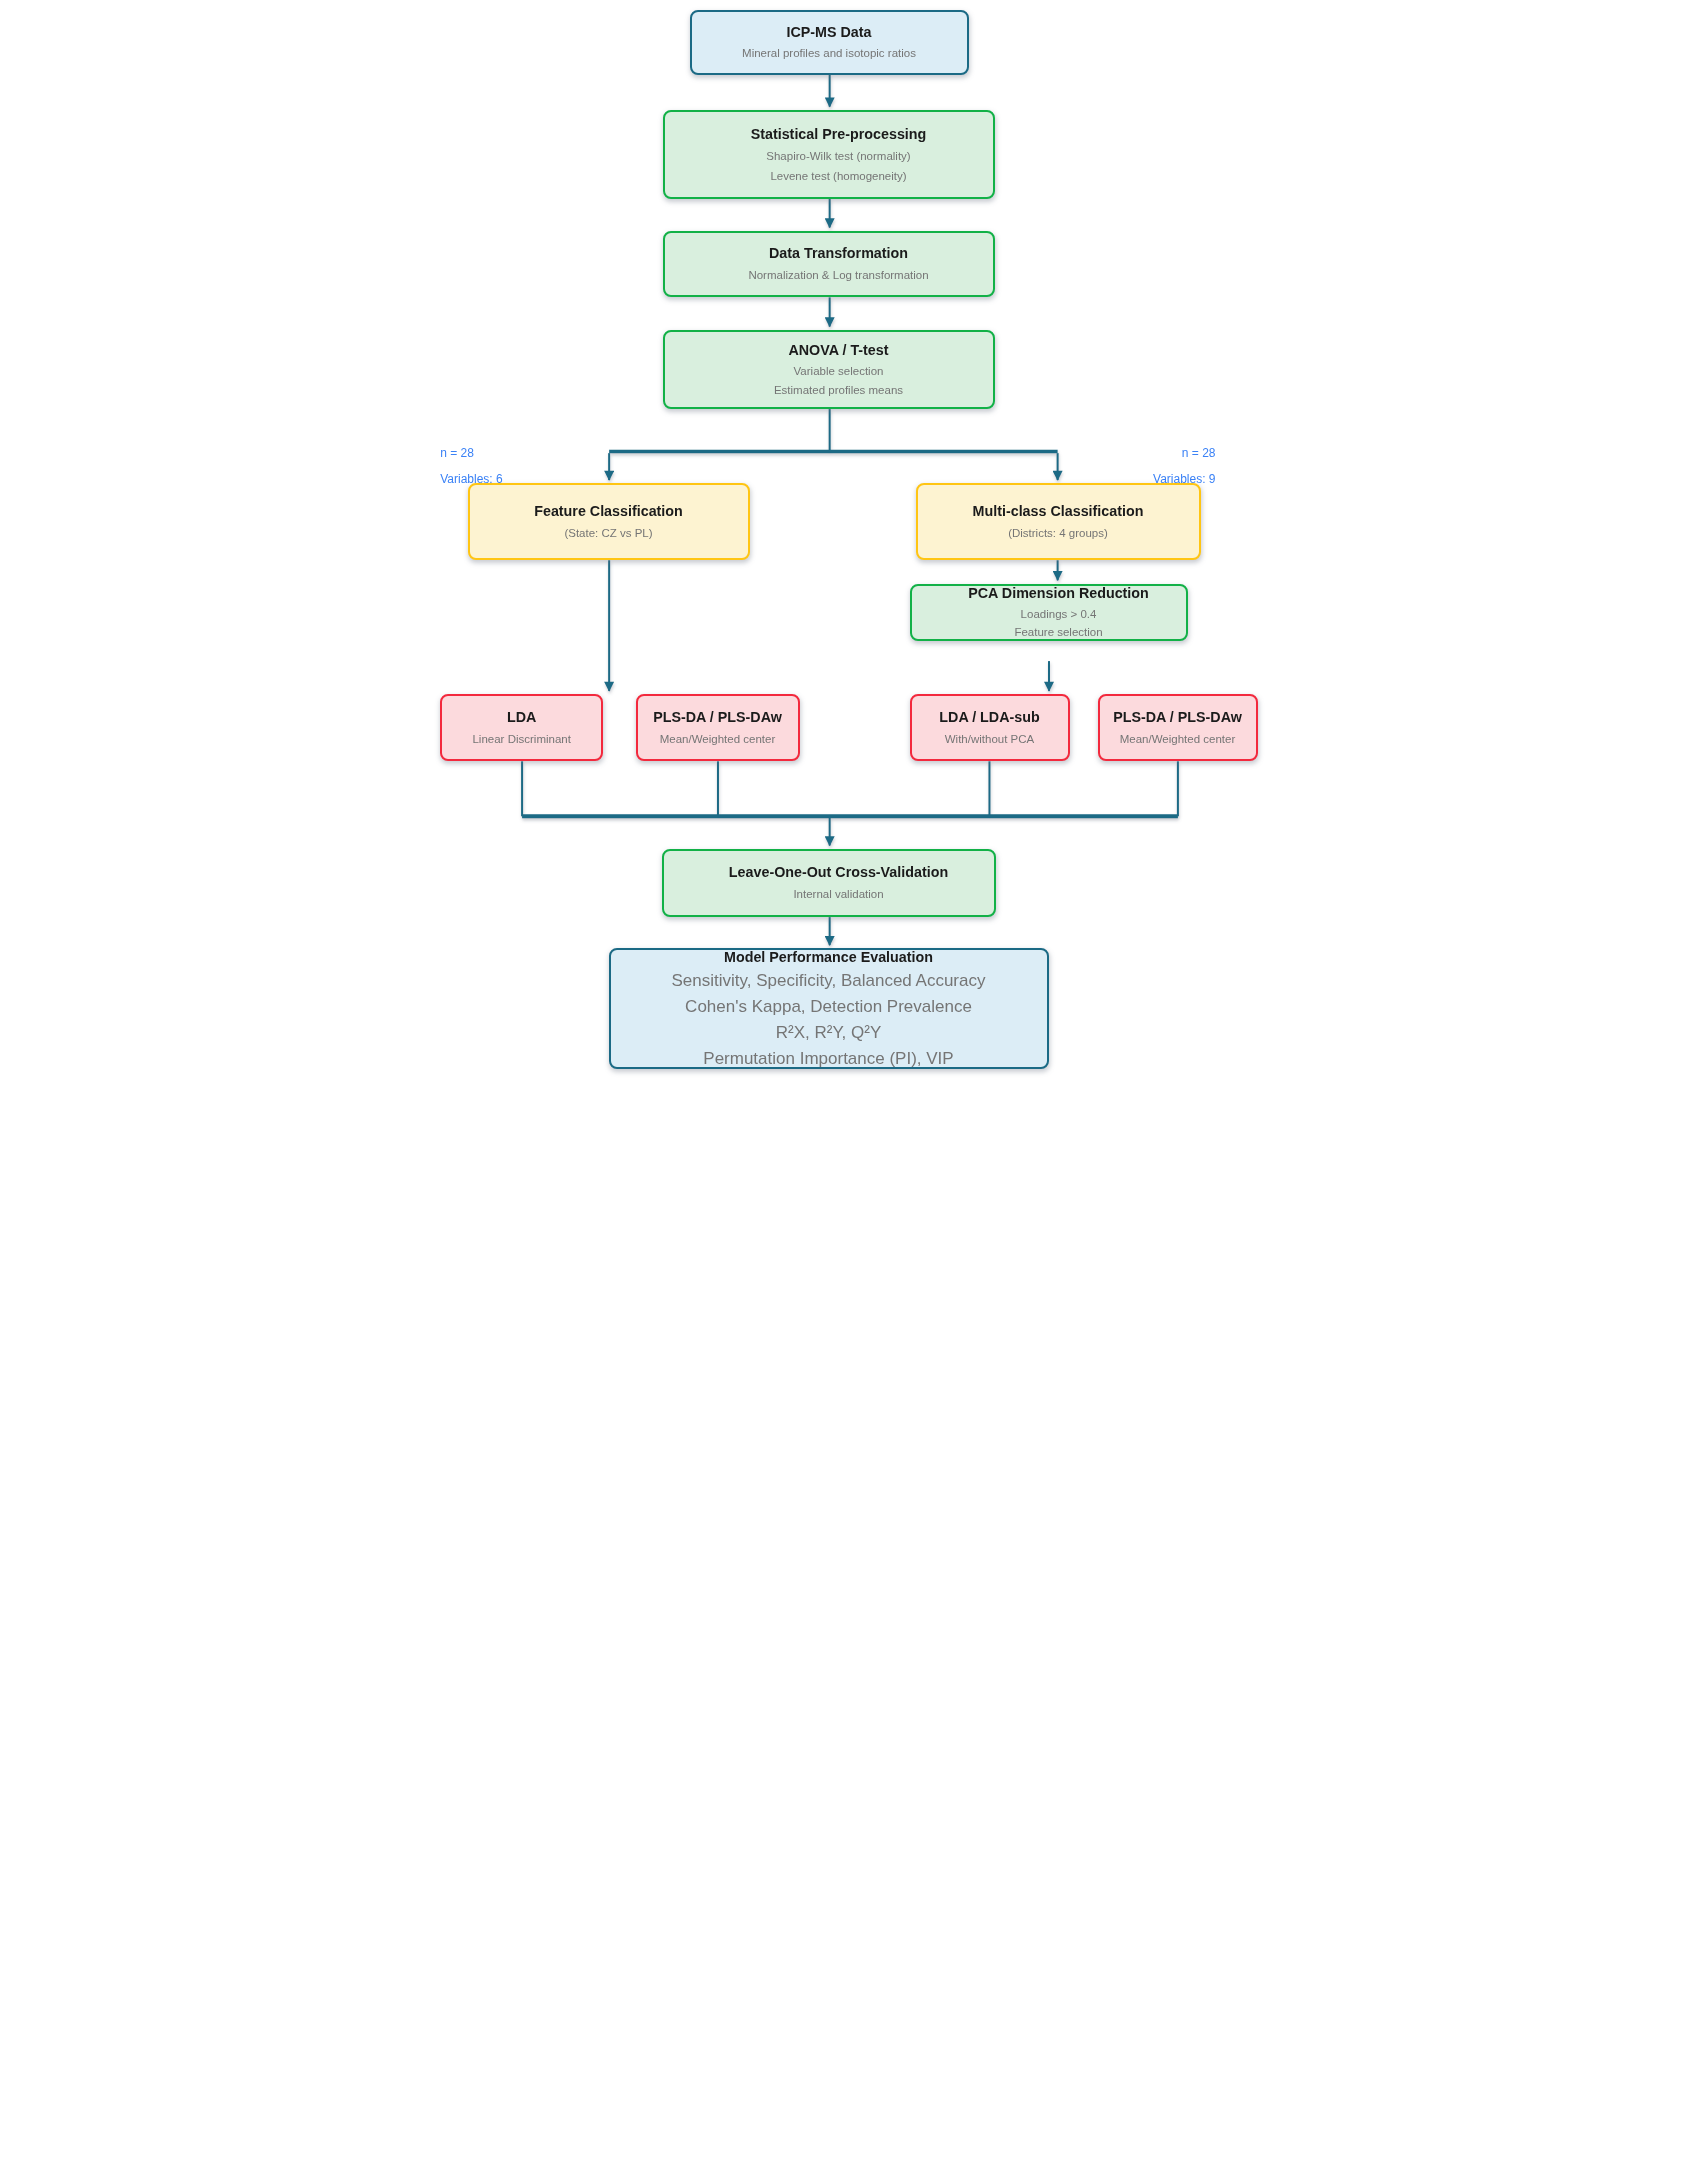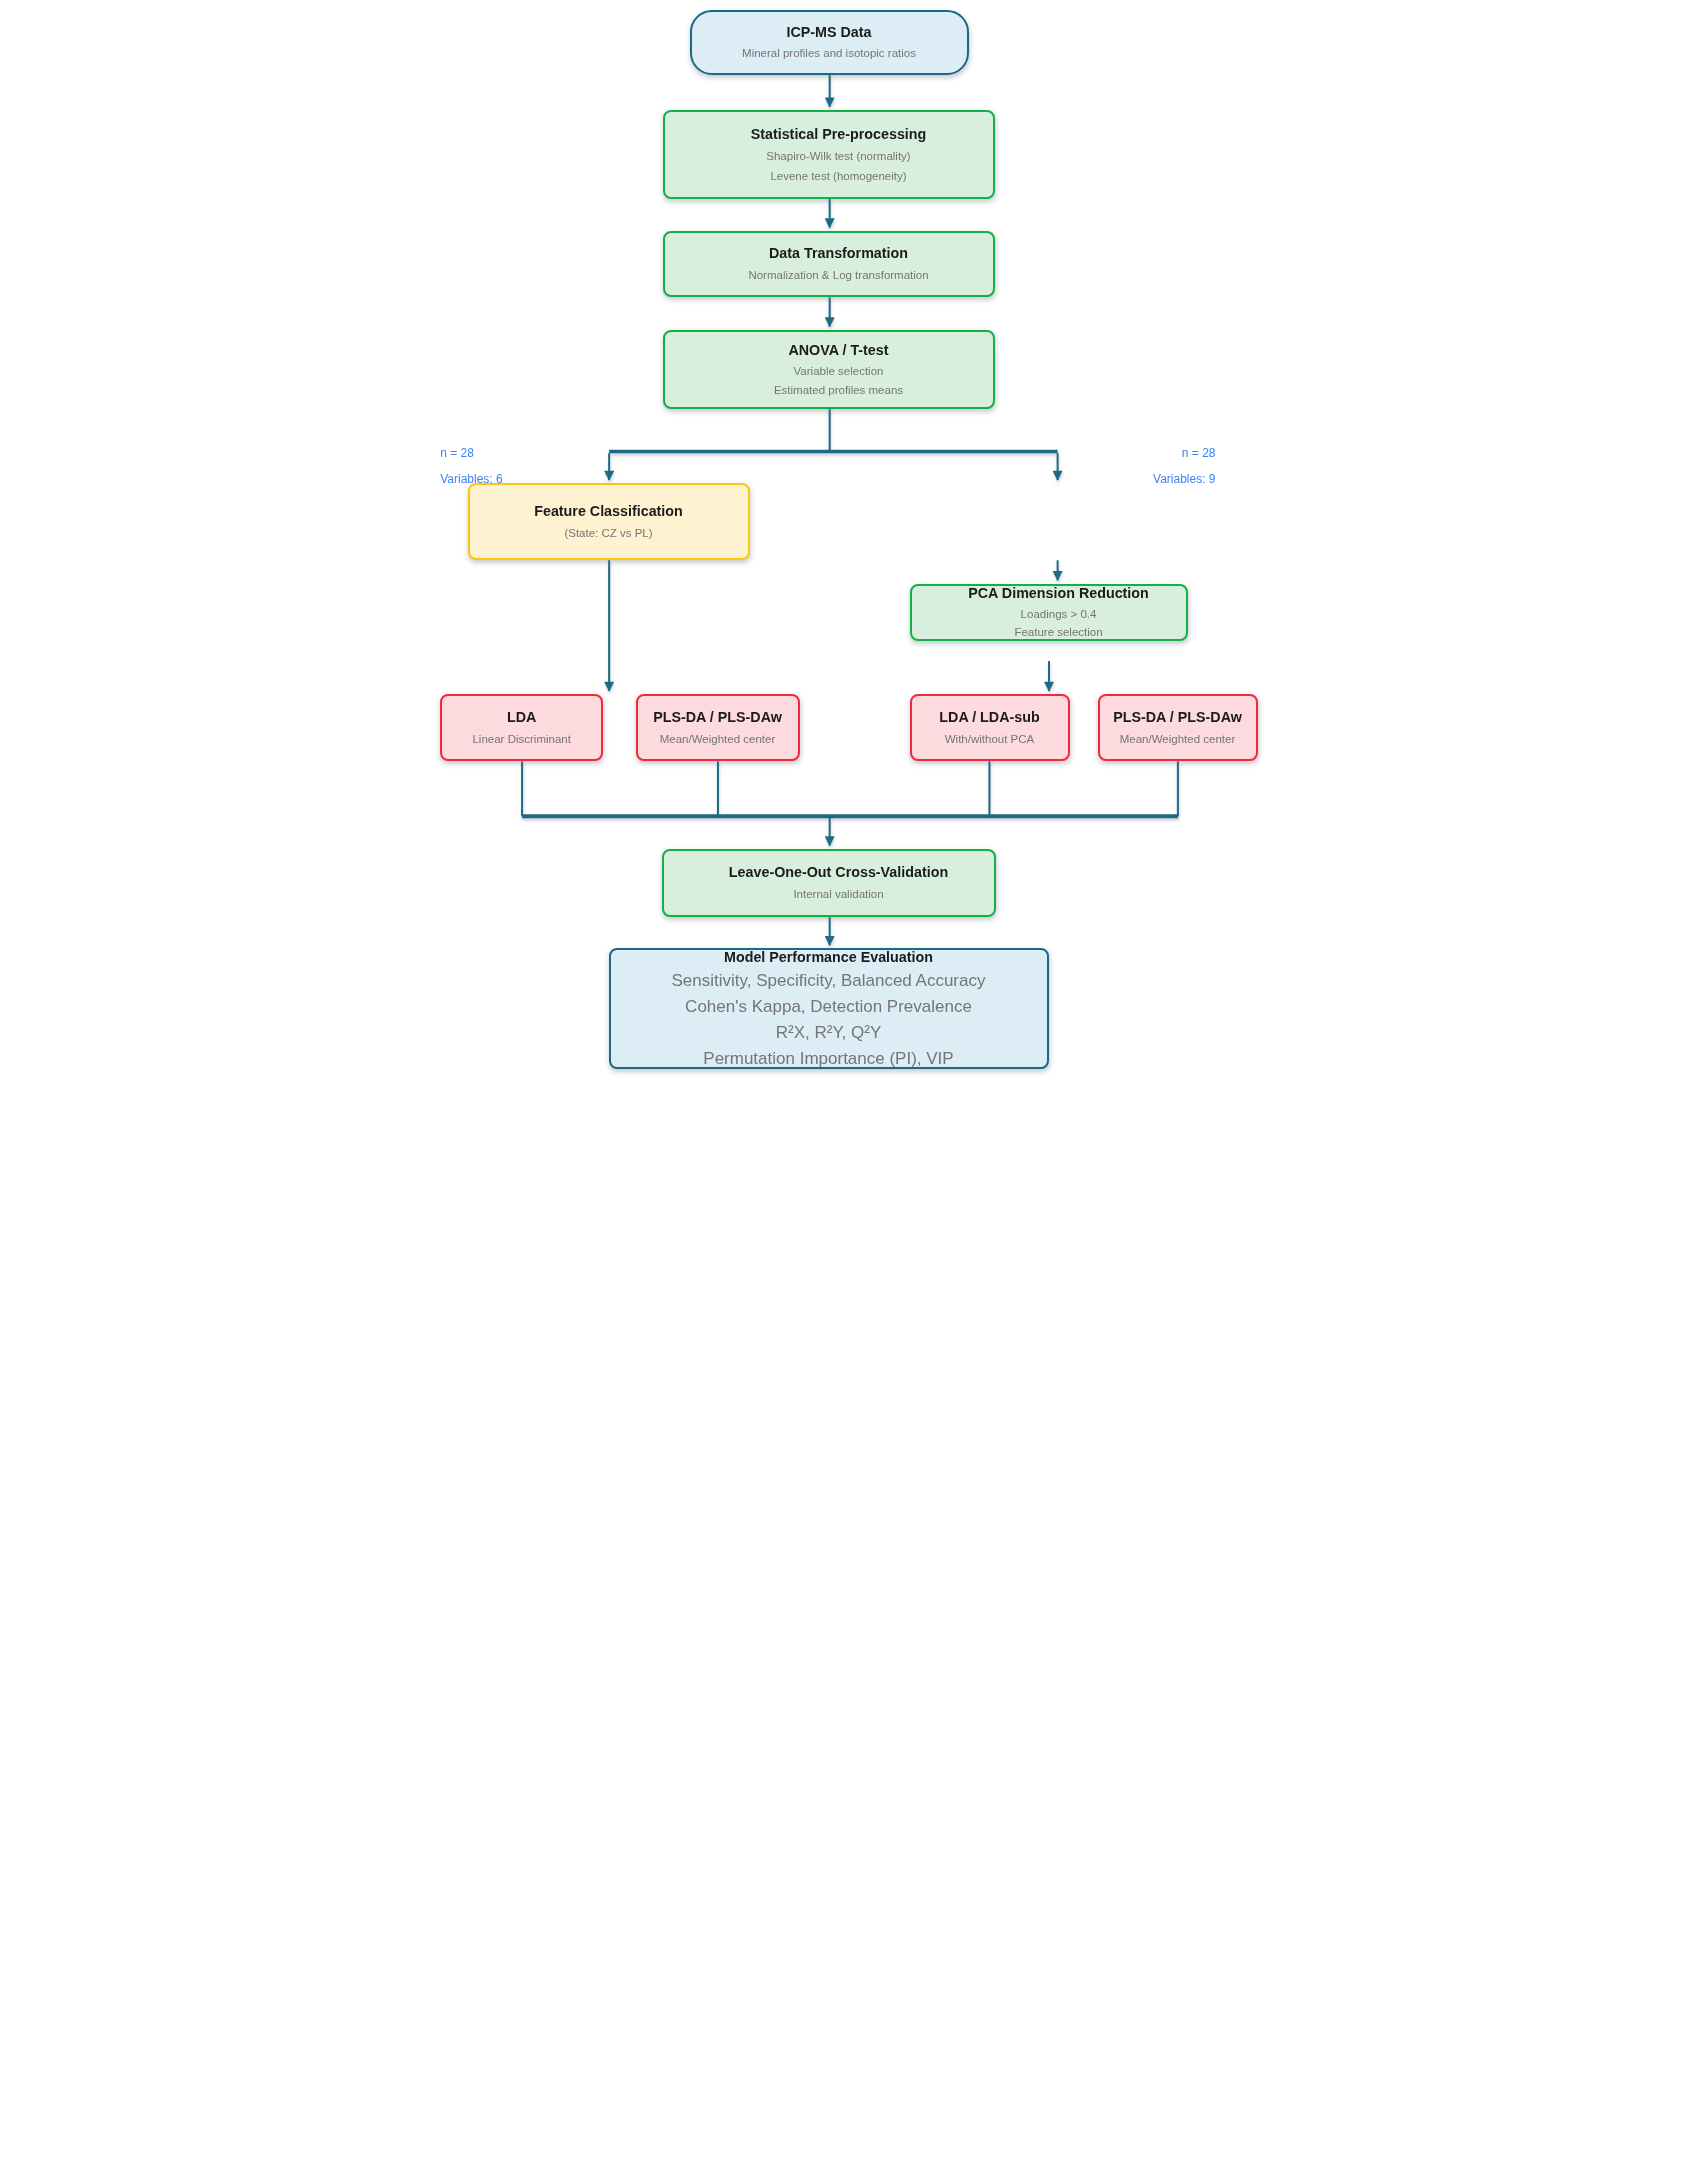"ICP-MS Data" div.node { border-radius: 22px -> none }
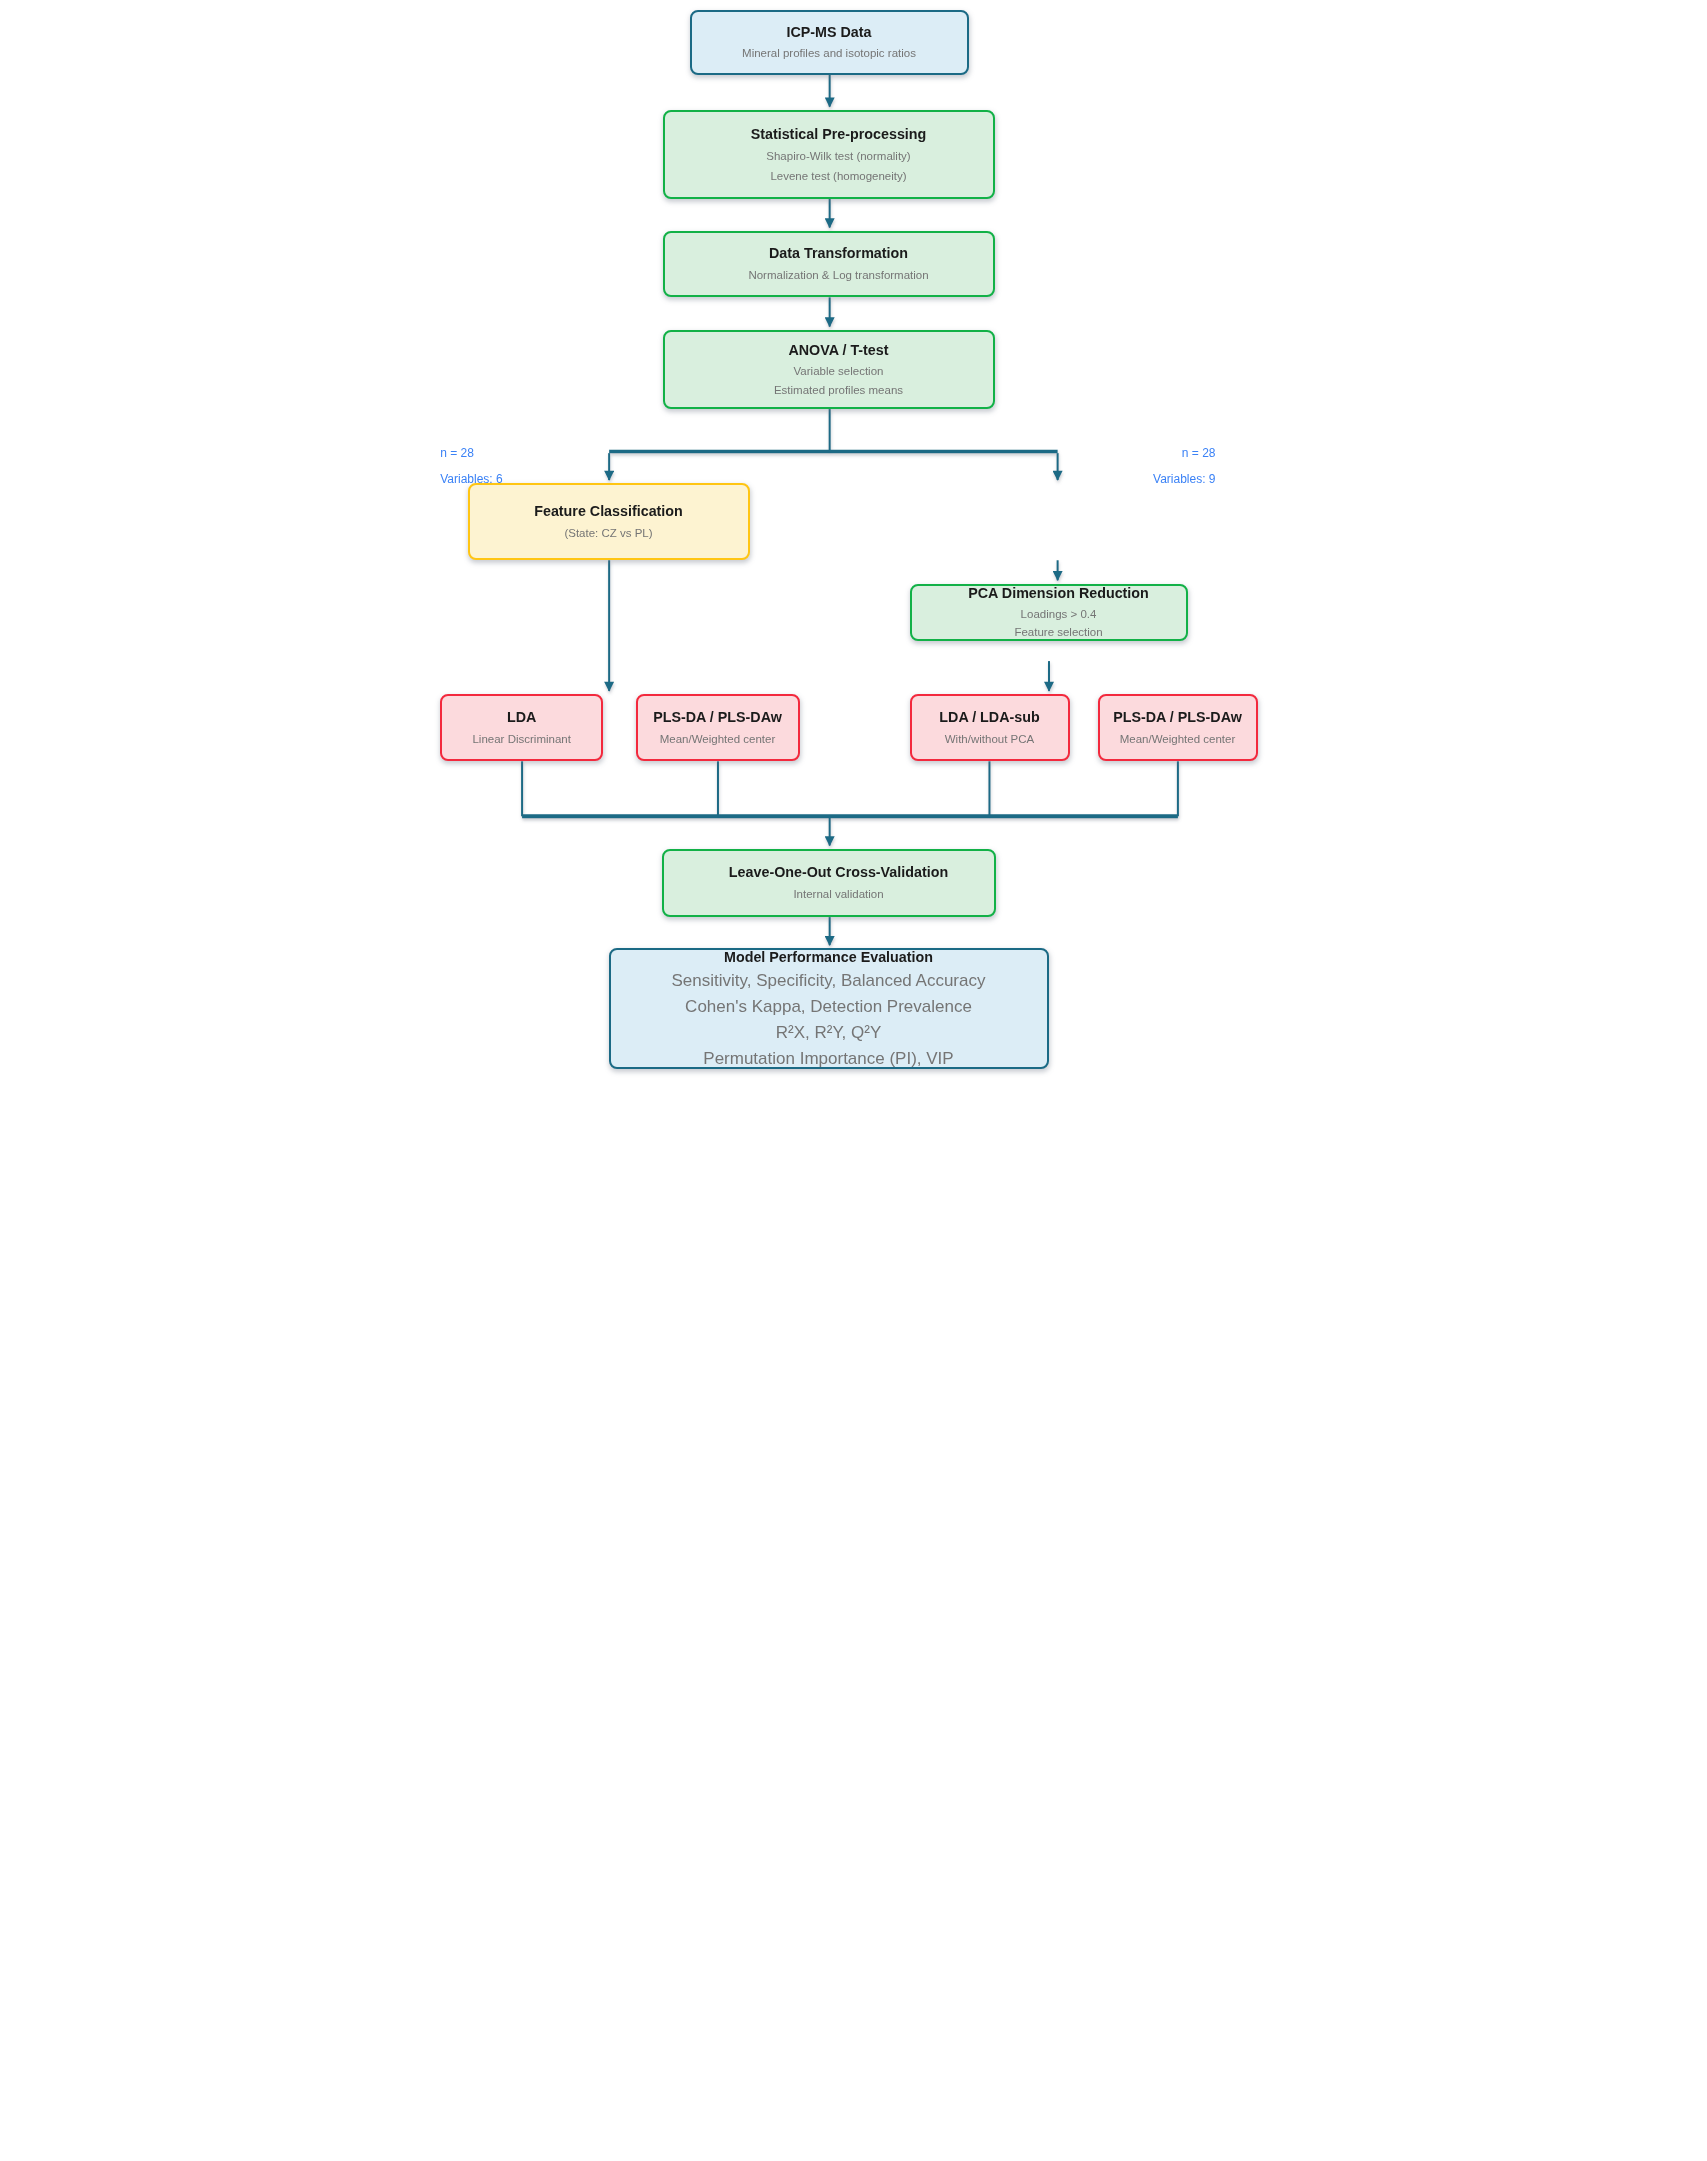"Multi-class Classification" div.node { html: none -> <div> <div>Multi-class Classification</div> <div>(Districts: 4 groups)</div> </div> }
